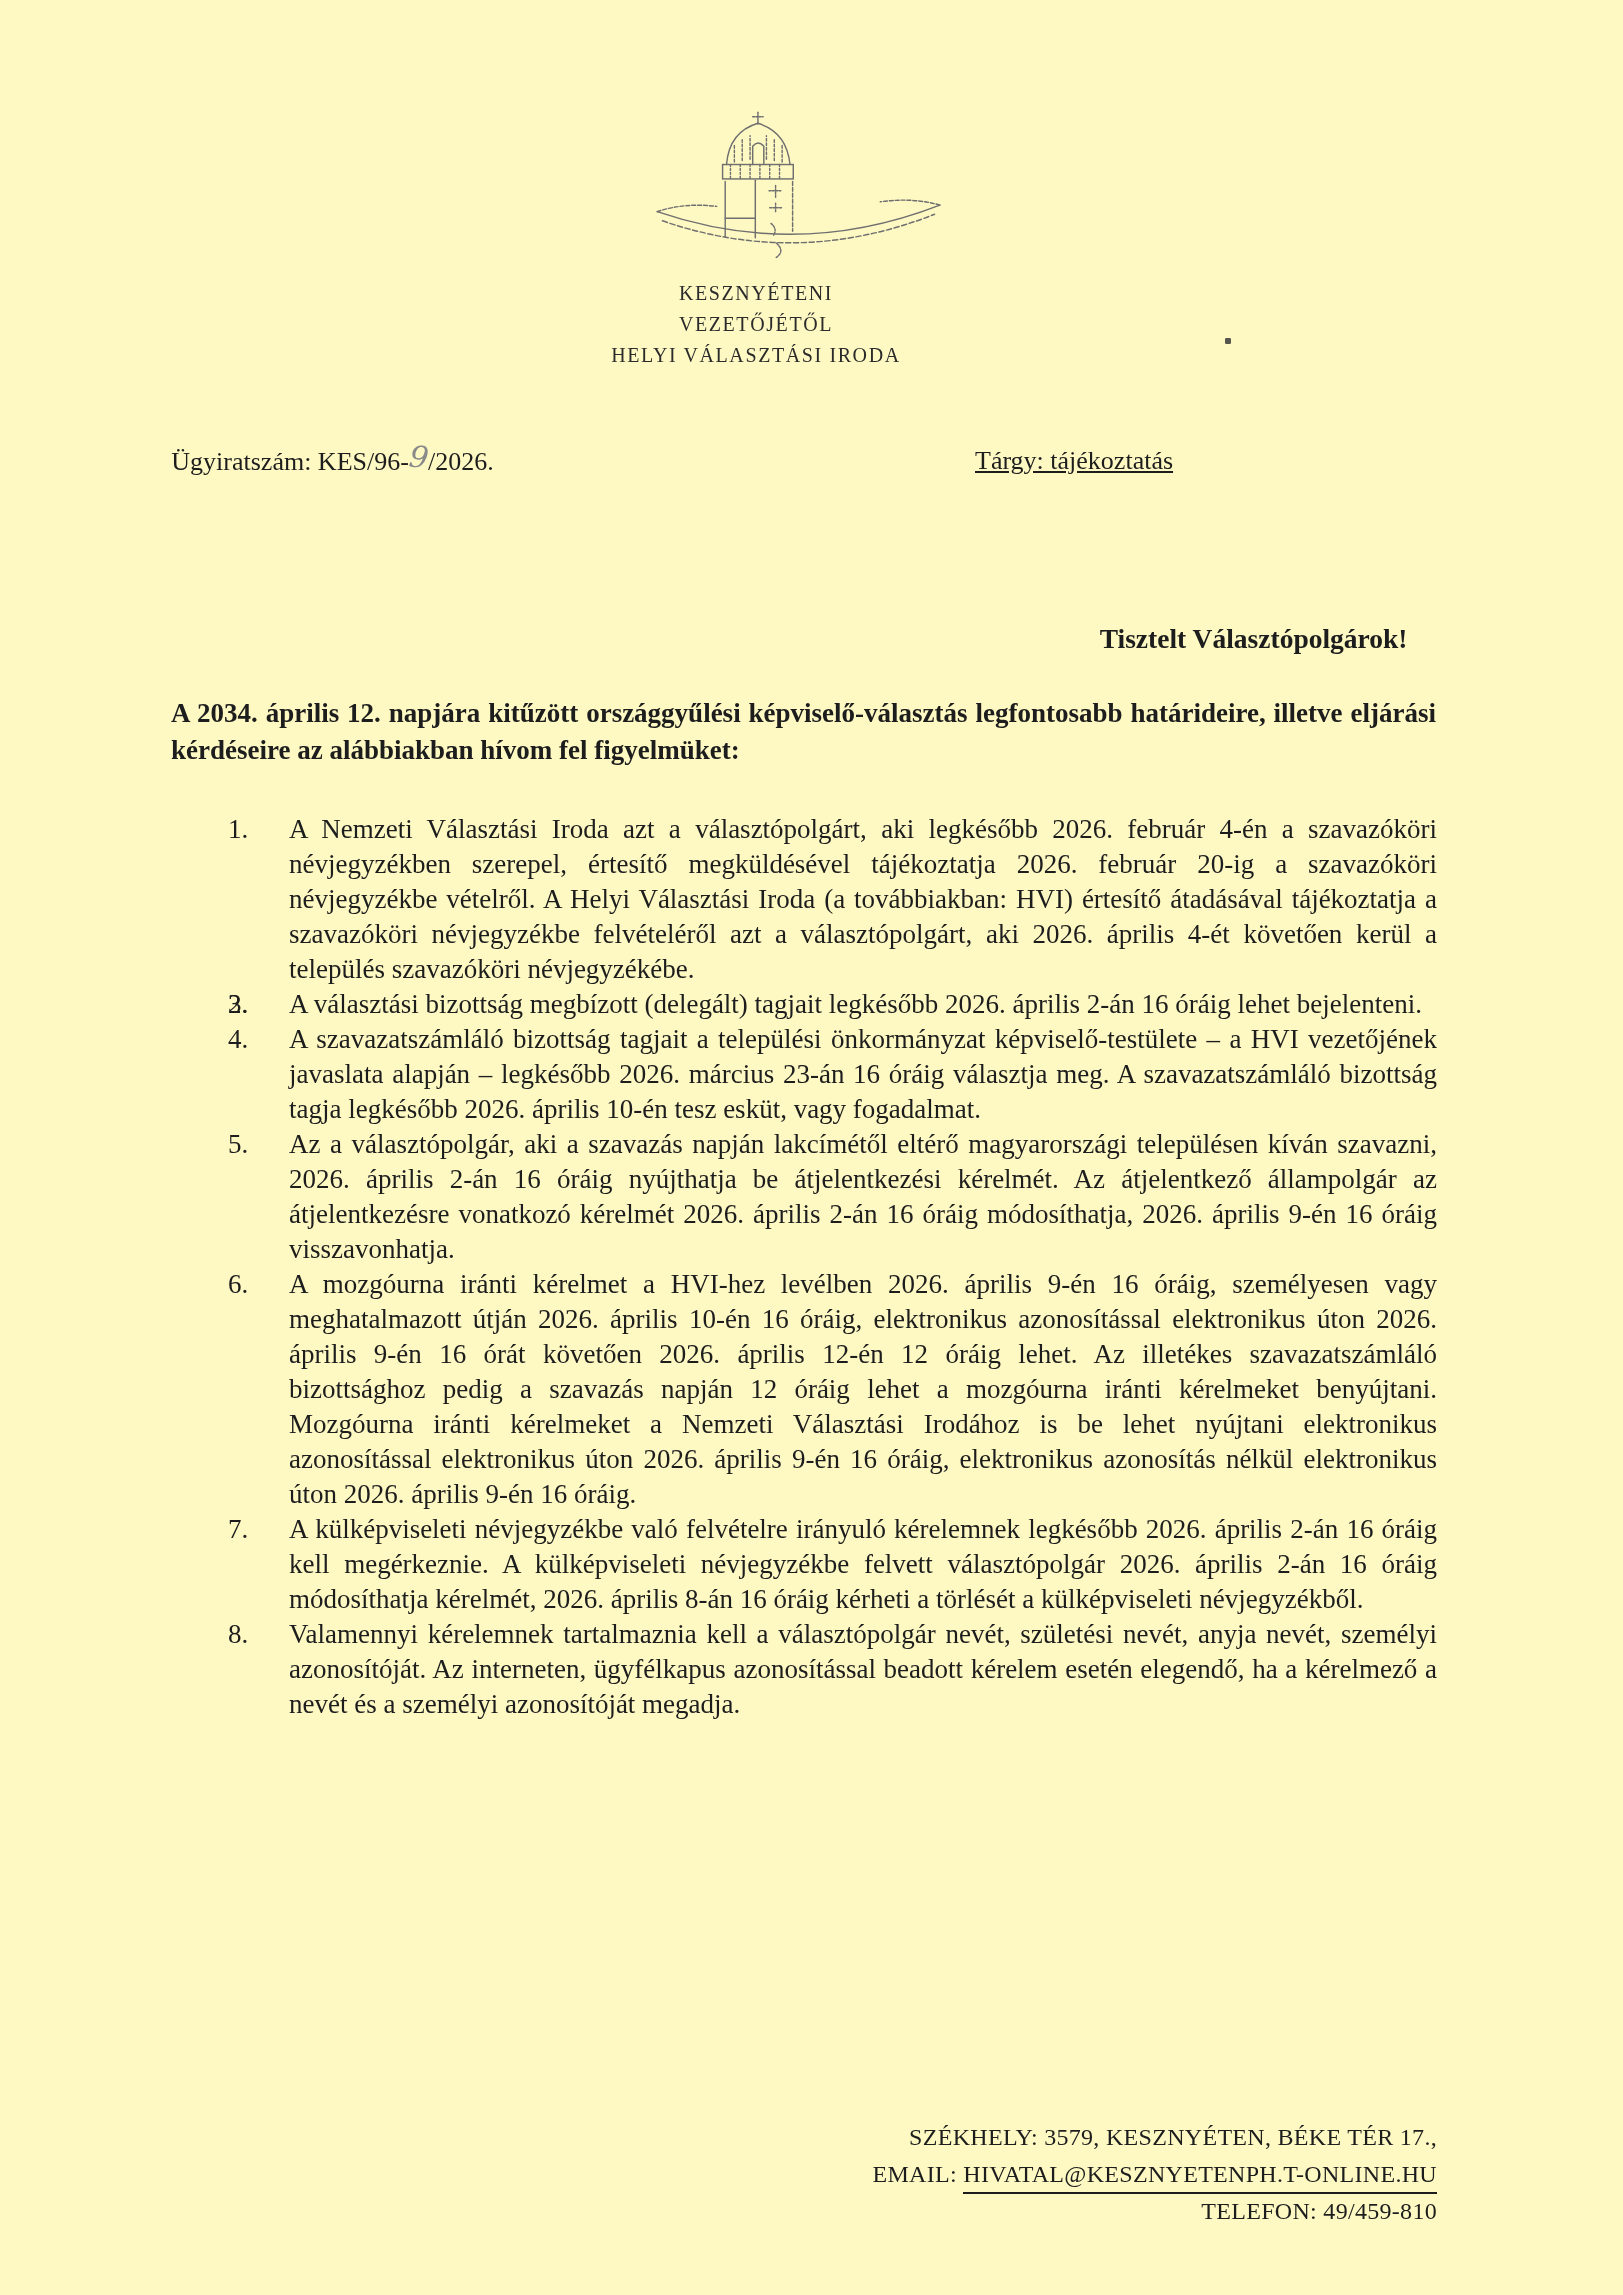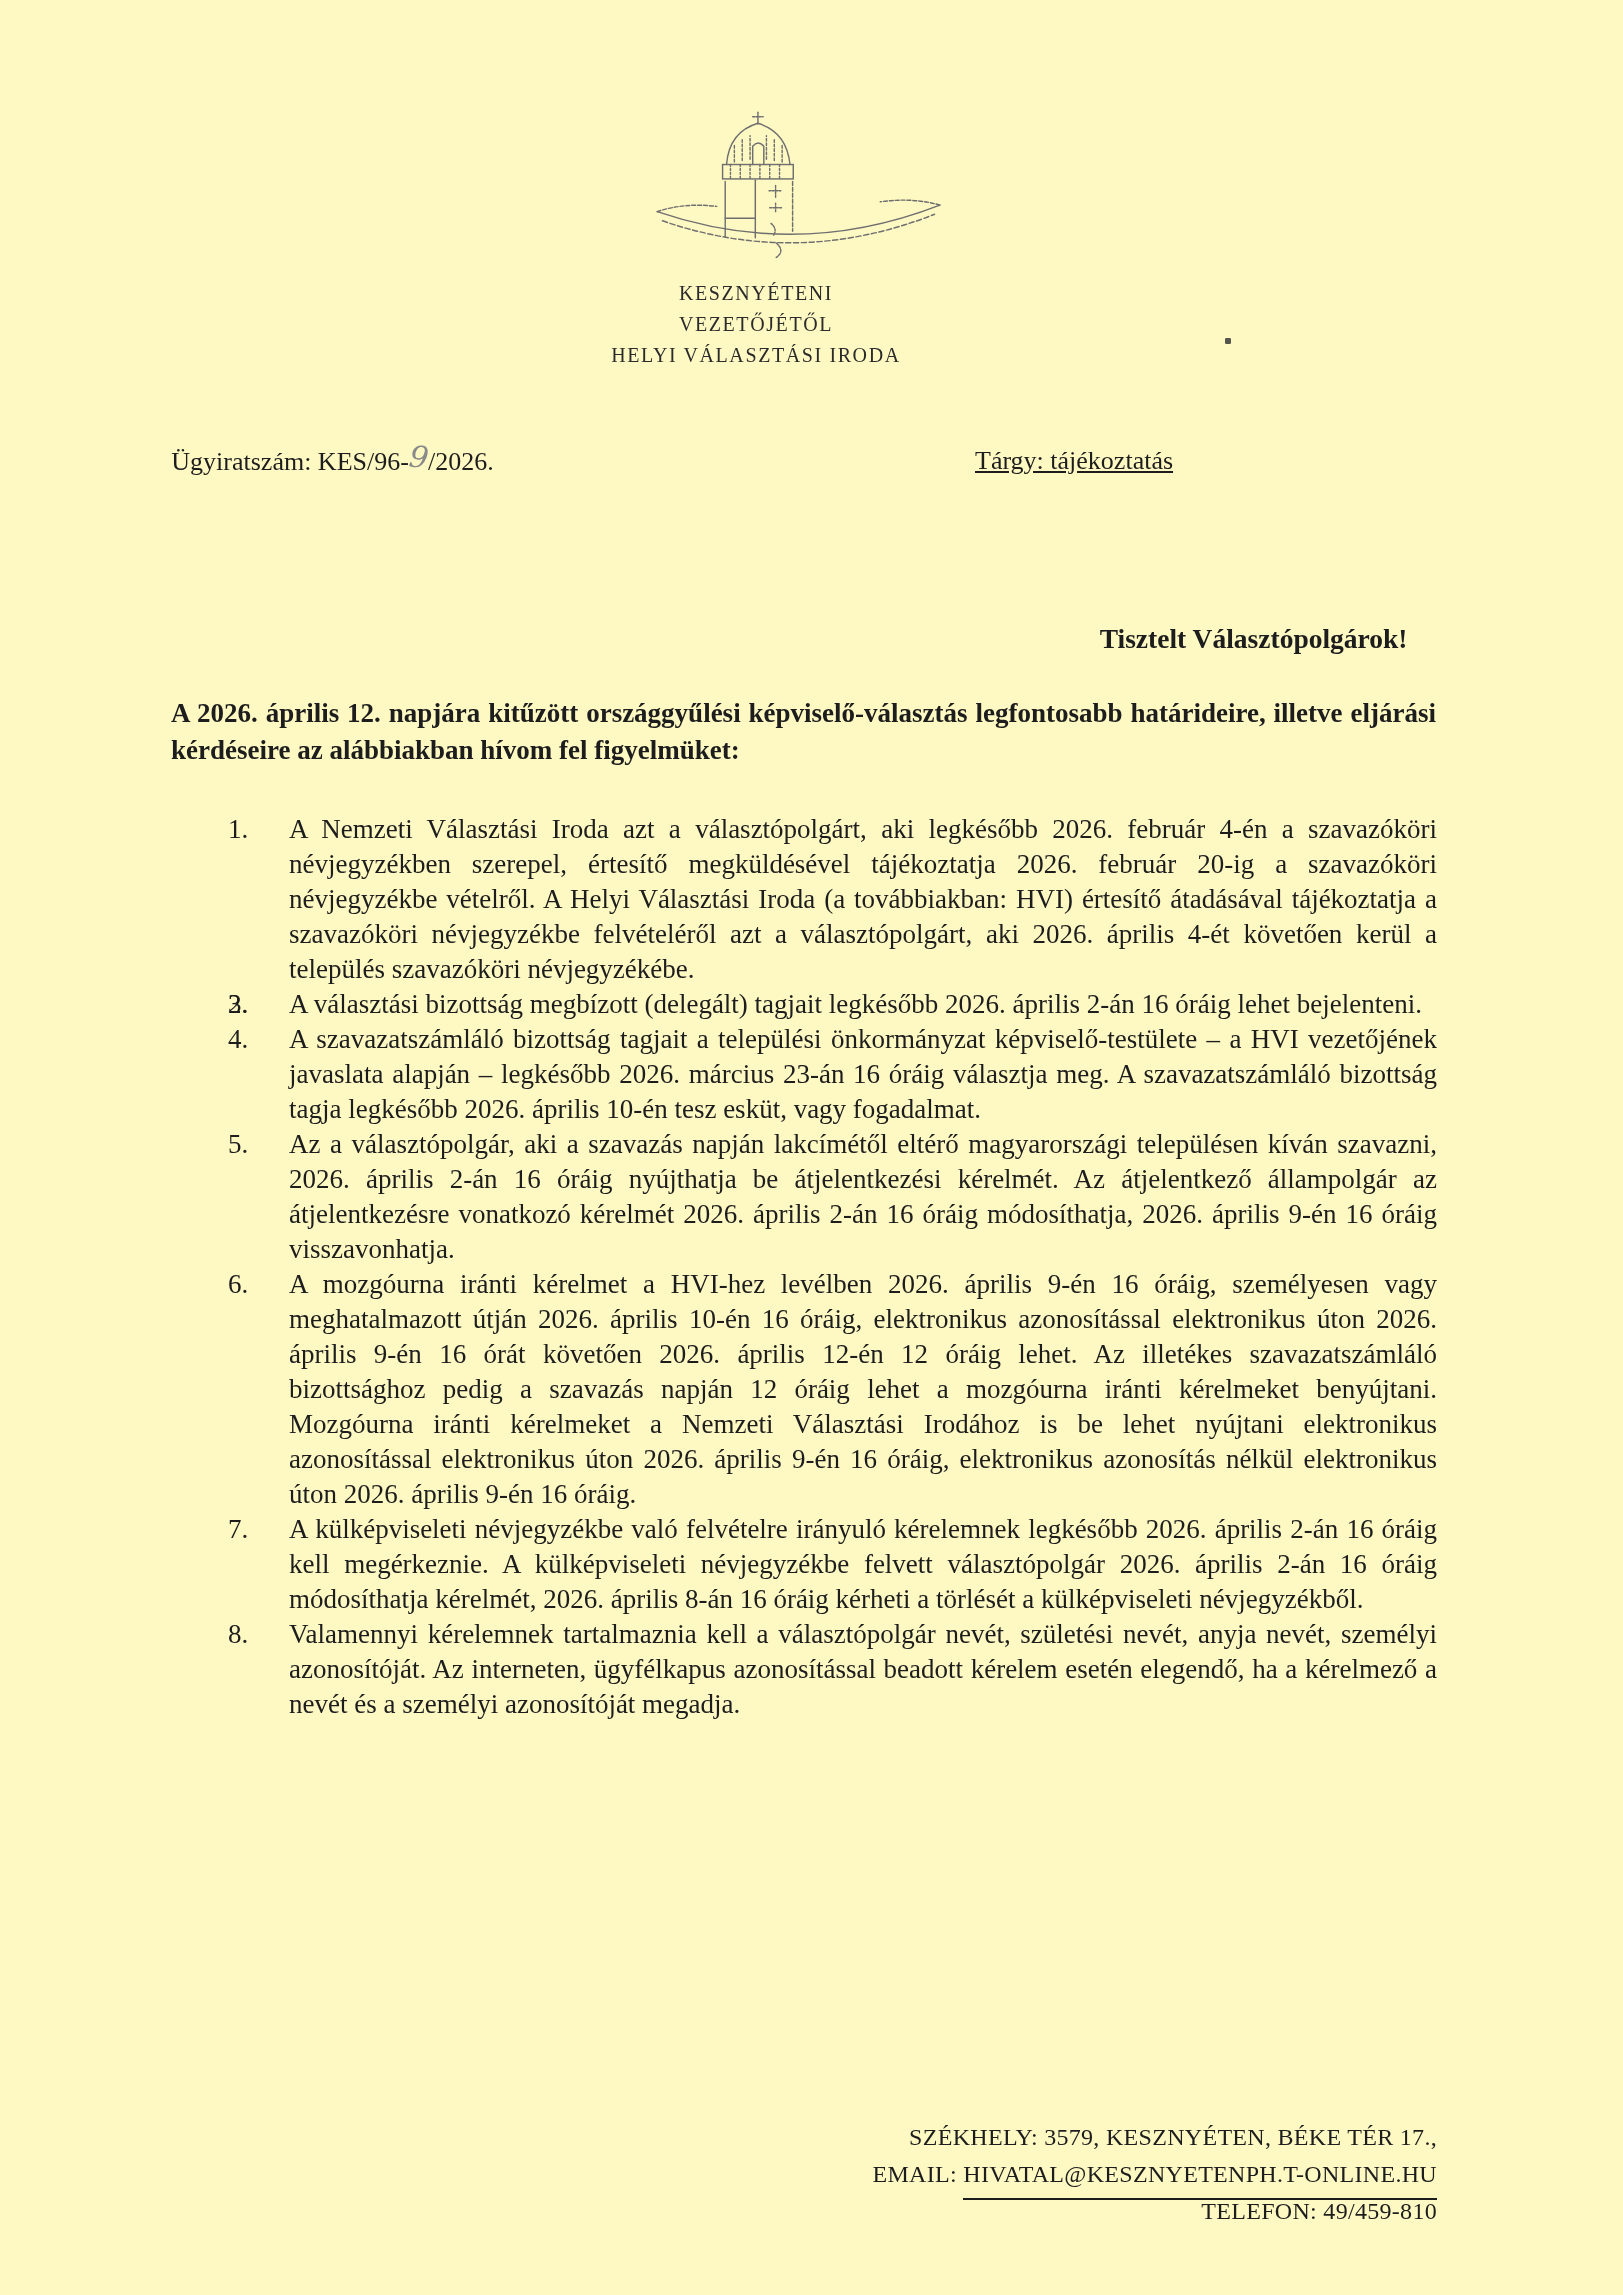"A 2026. április 12. napjára" div.intro { text: 2026 -> 2034 }
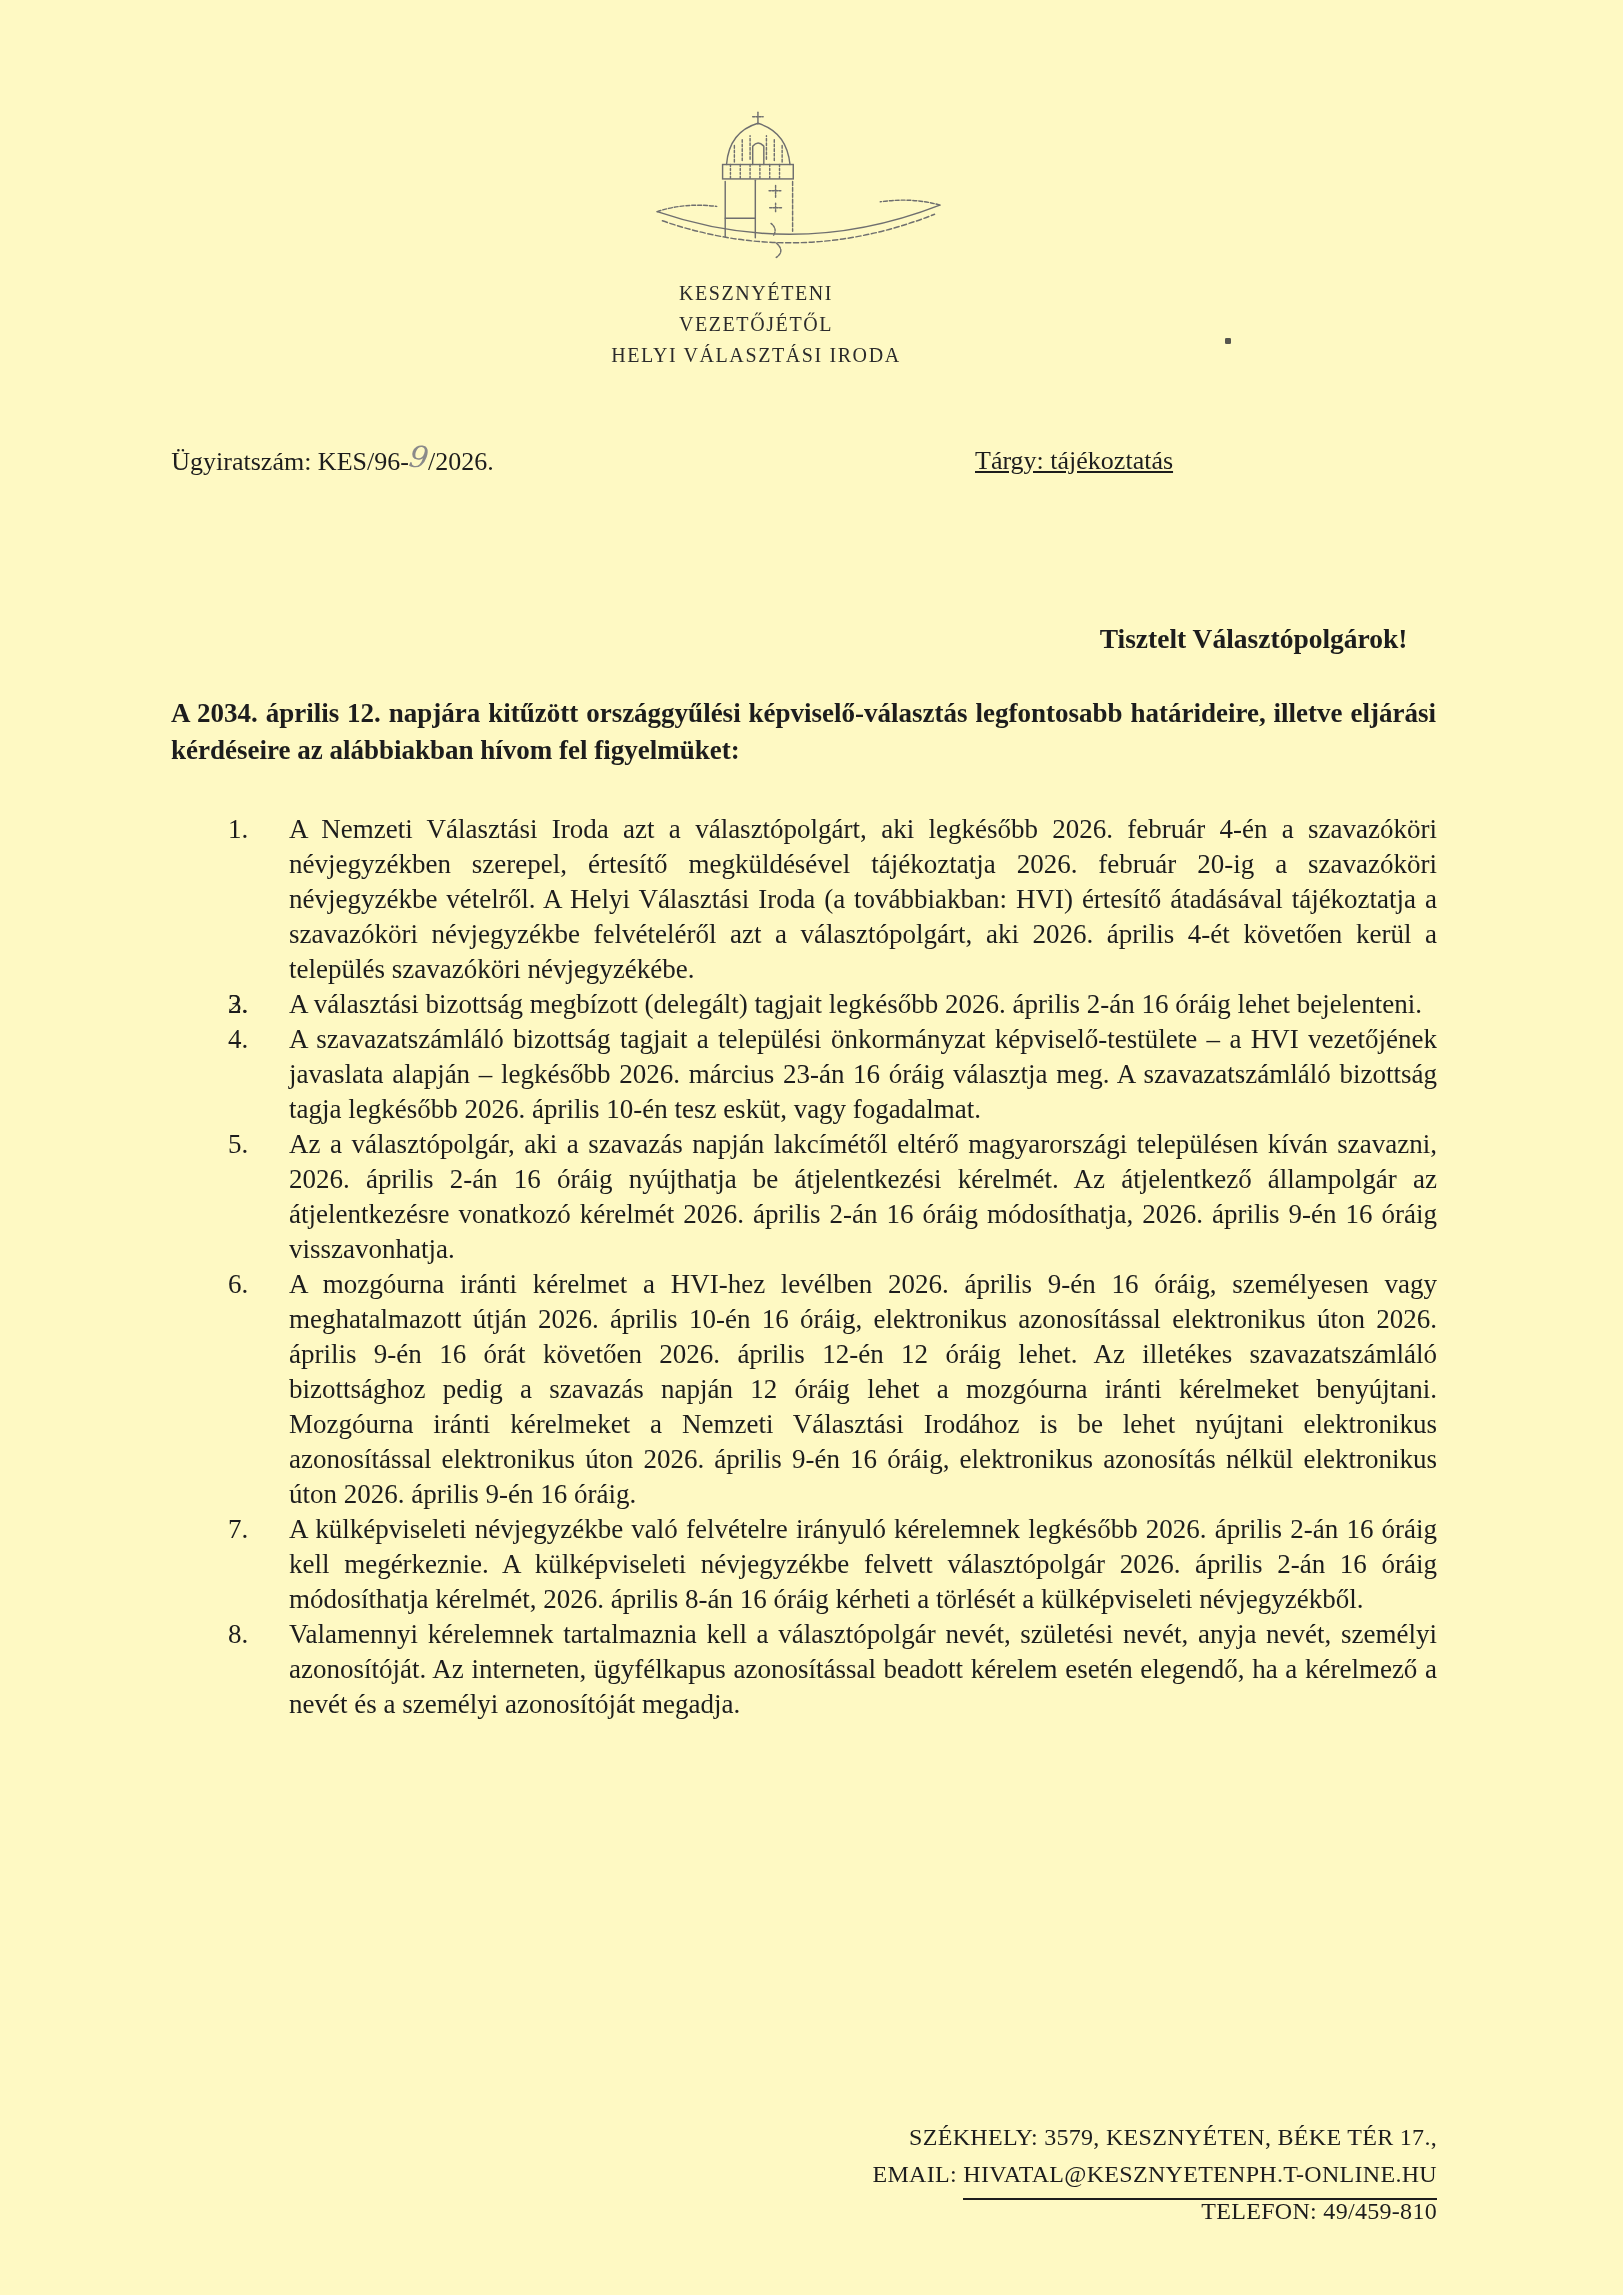"HIVATAL@KESZNYETENPH.T-ONLINE.HU" .email-link { padding-bottom: 11px -> 5px }
